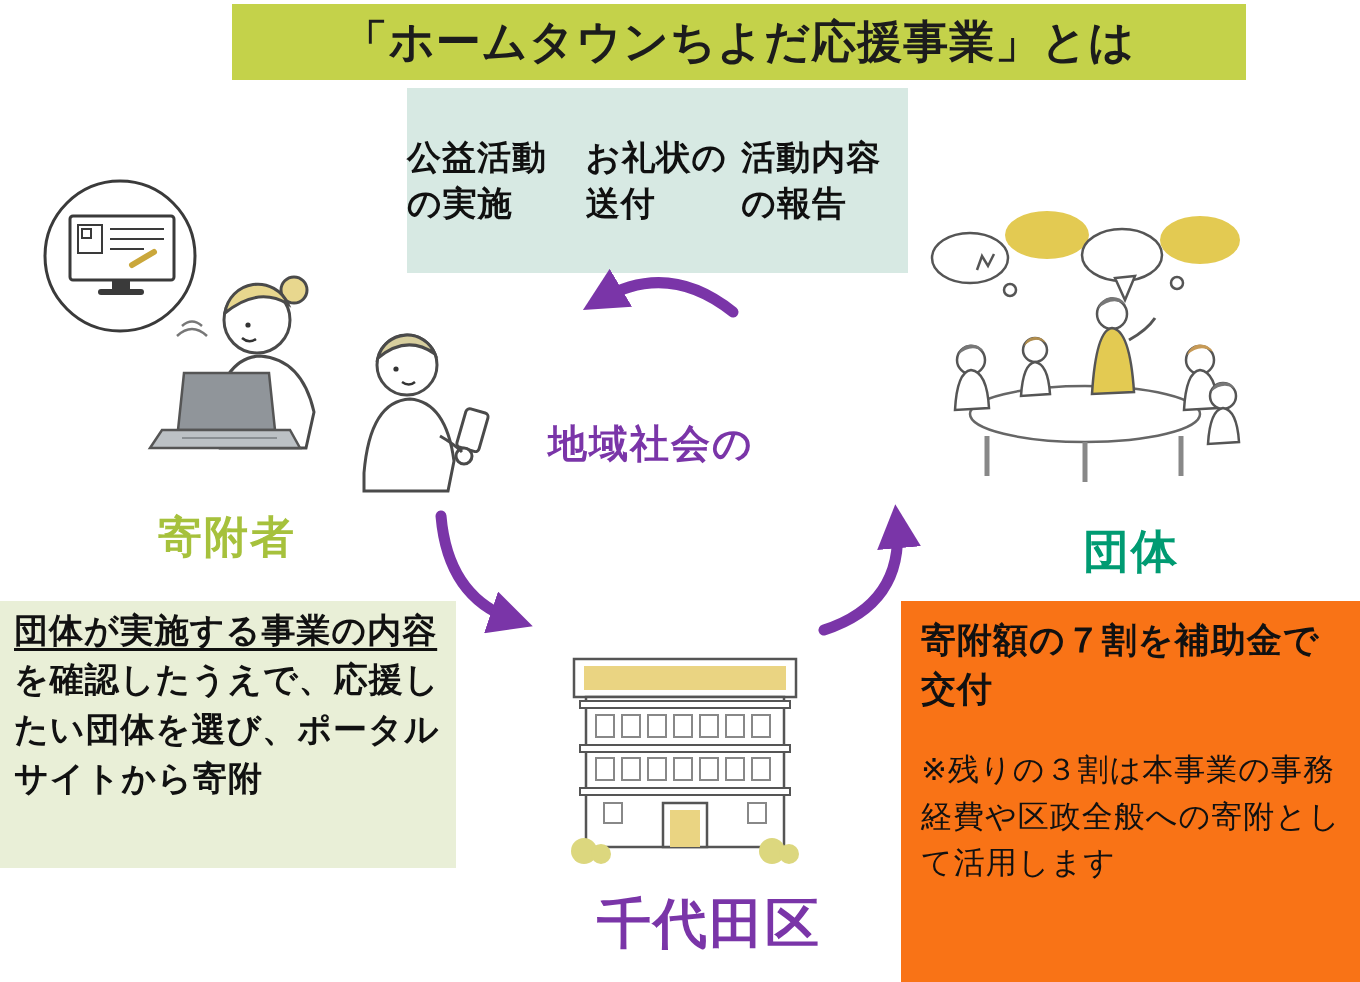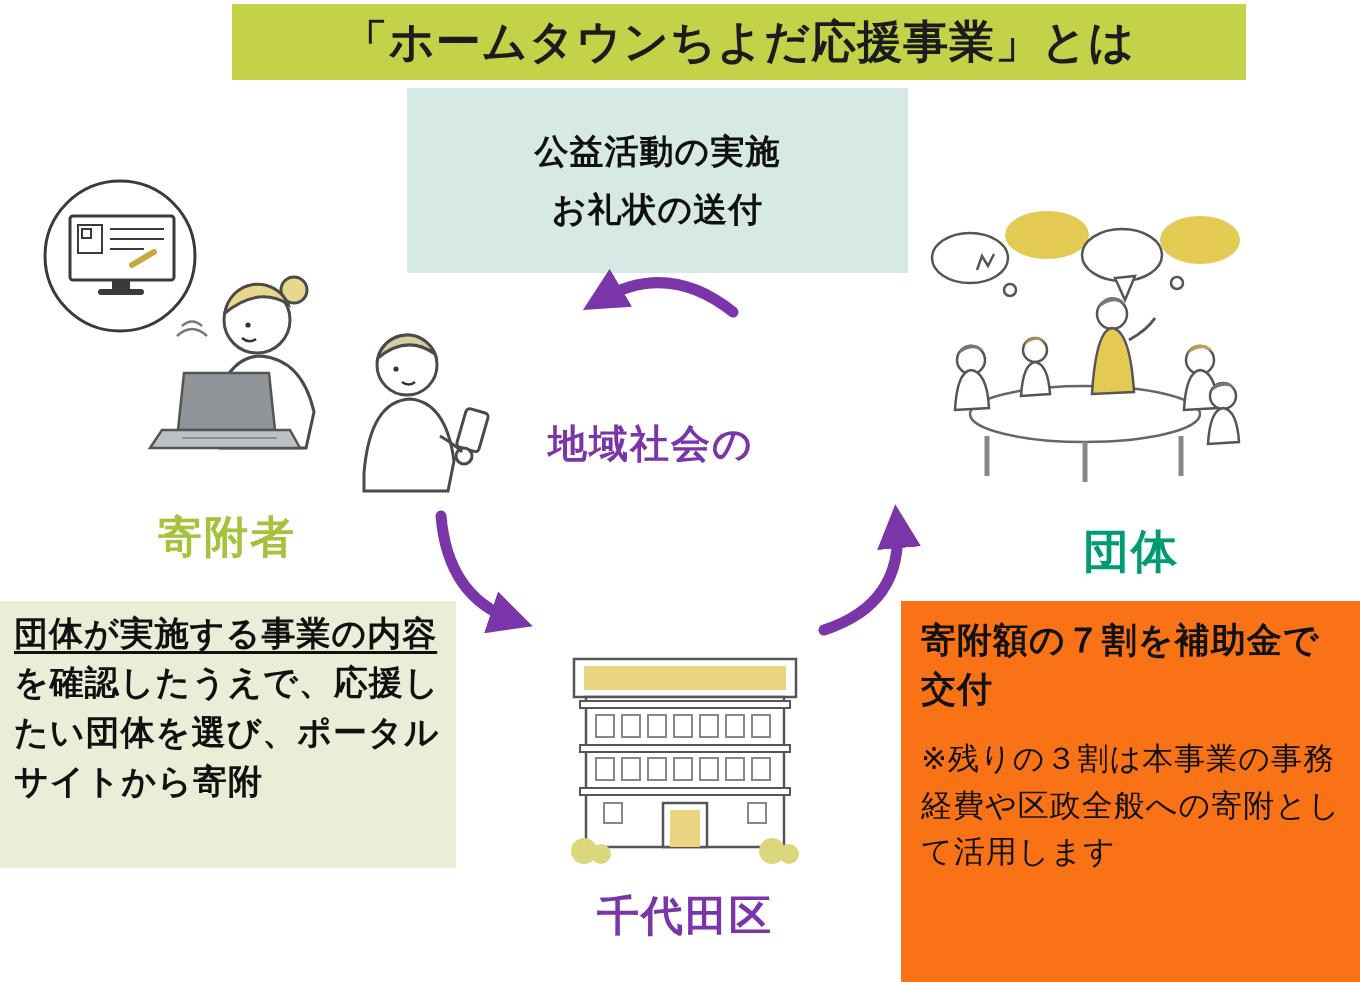"公益活動の実施" .top-box { flex-direction: column -> row }
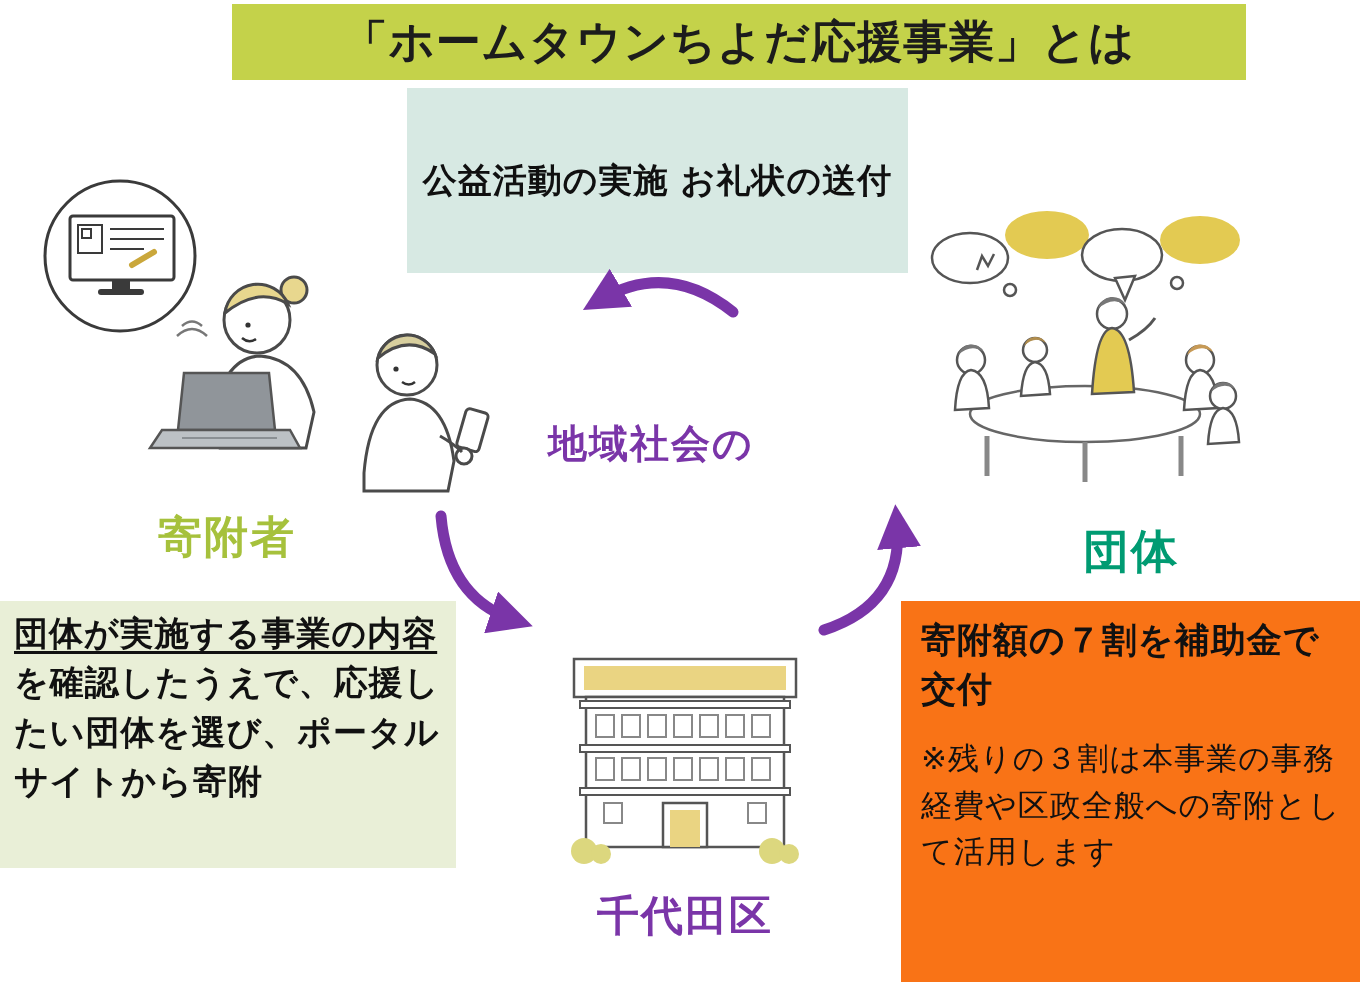"活動内容の報告" div.line { html: none -> <div>活動内容の報告</div> }
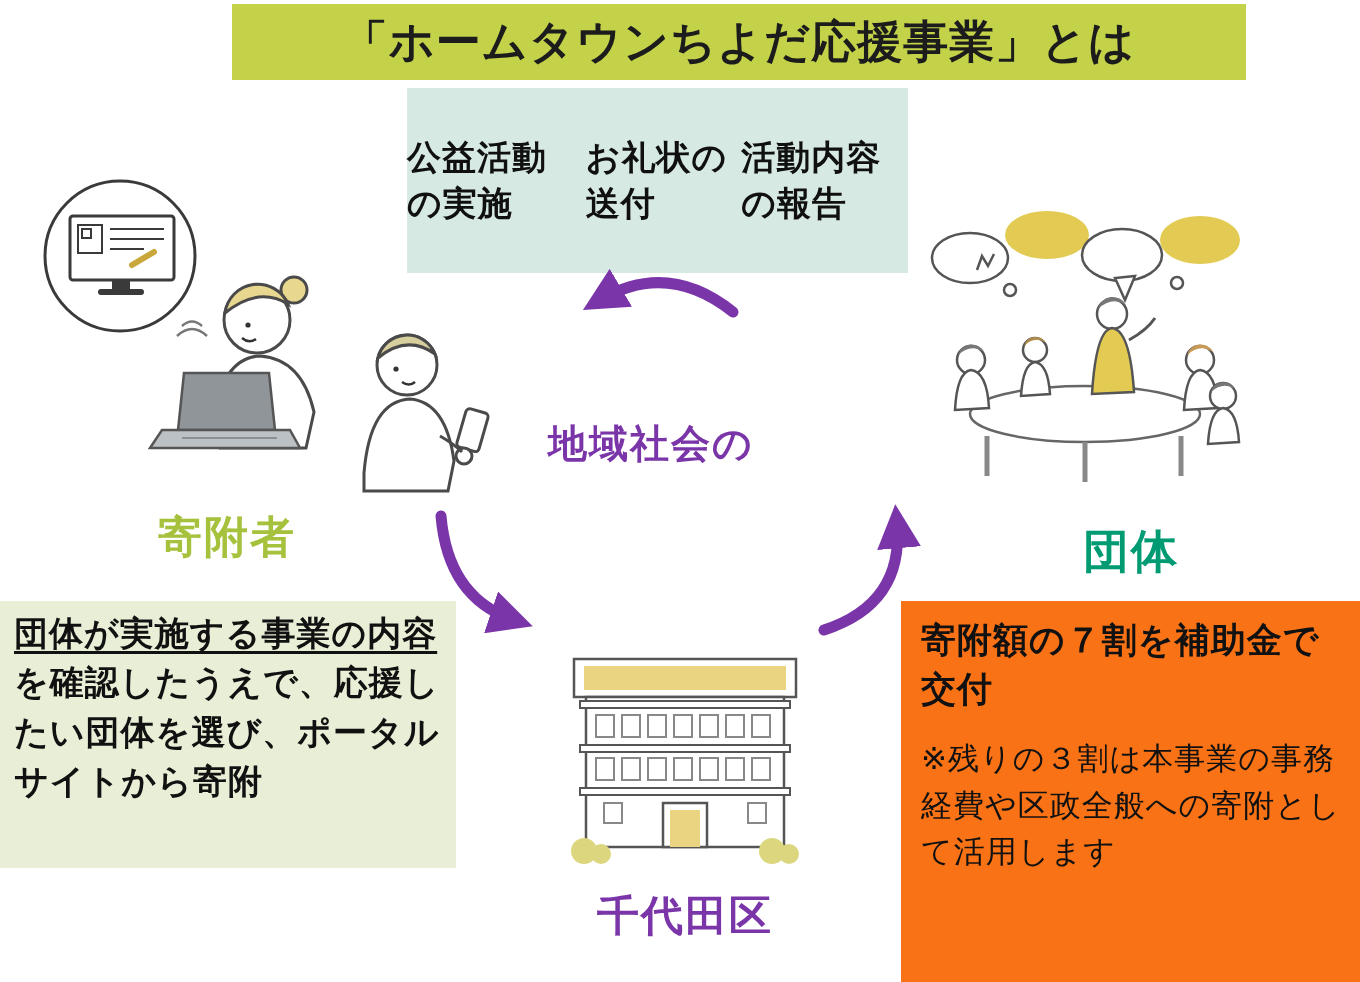"団体が実施する事業の内容を確認したうえで、応援したい団体を選び、ポータルサイトか" .left-box { font-family: none -> Liberation Mono, monospace }
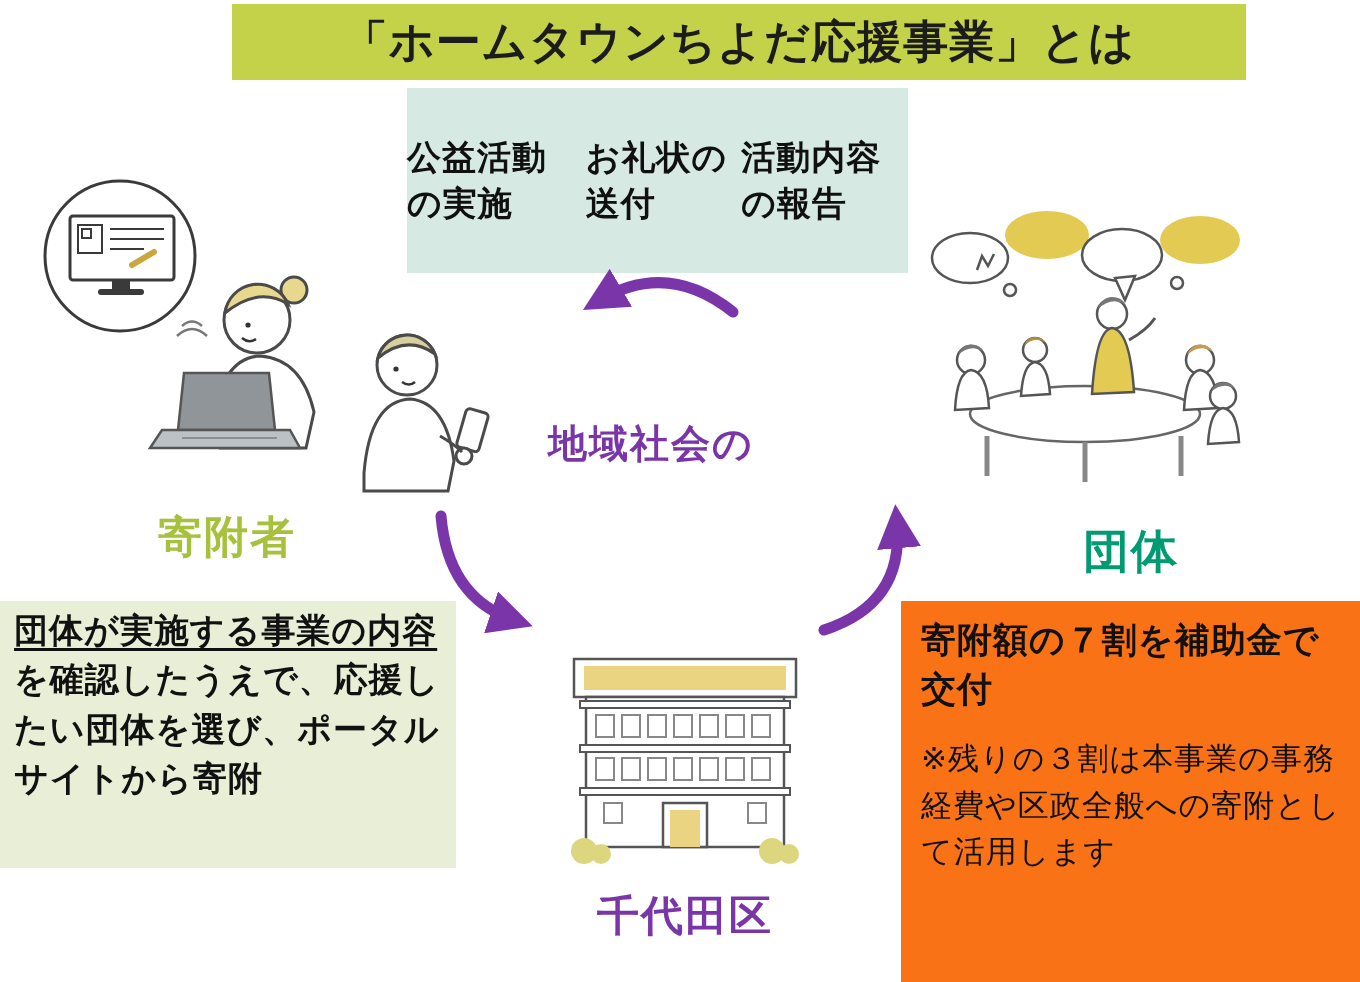"※残りの３割は本事業の事務経費や区政全般への寄附として活用します" .right-box .note { margin-top: 23px -> 34px }
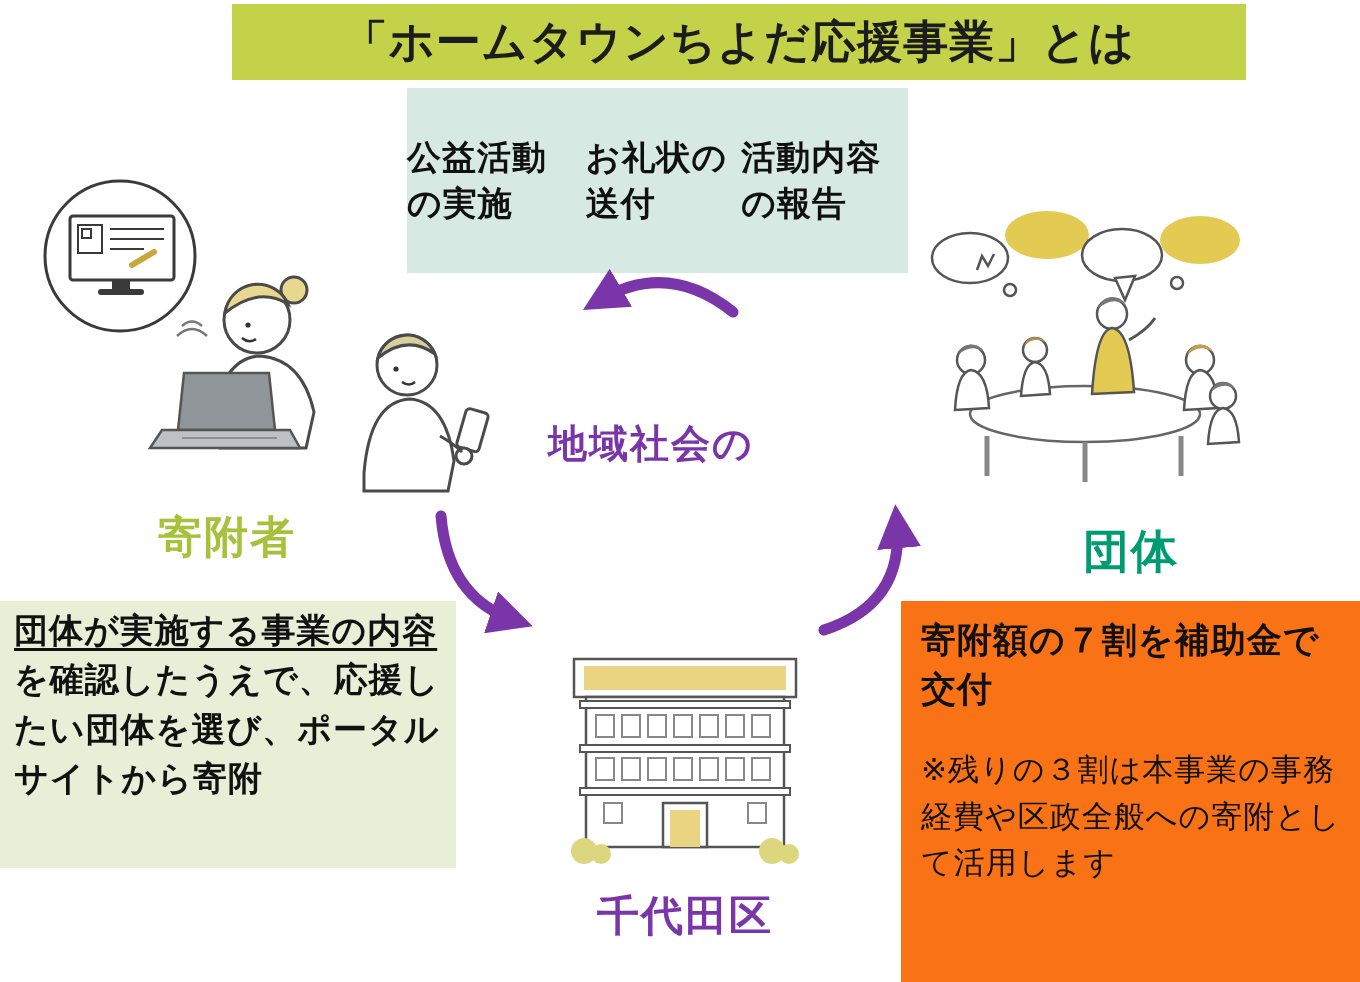"千代田区" .label-ward { font-size: 42px -> 54px }
